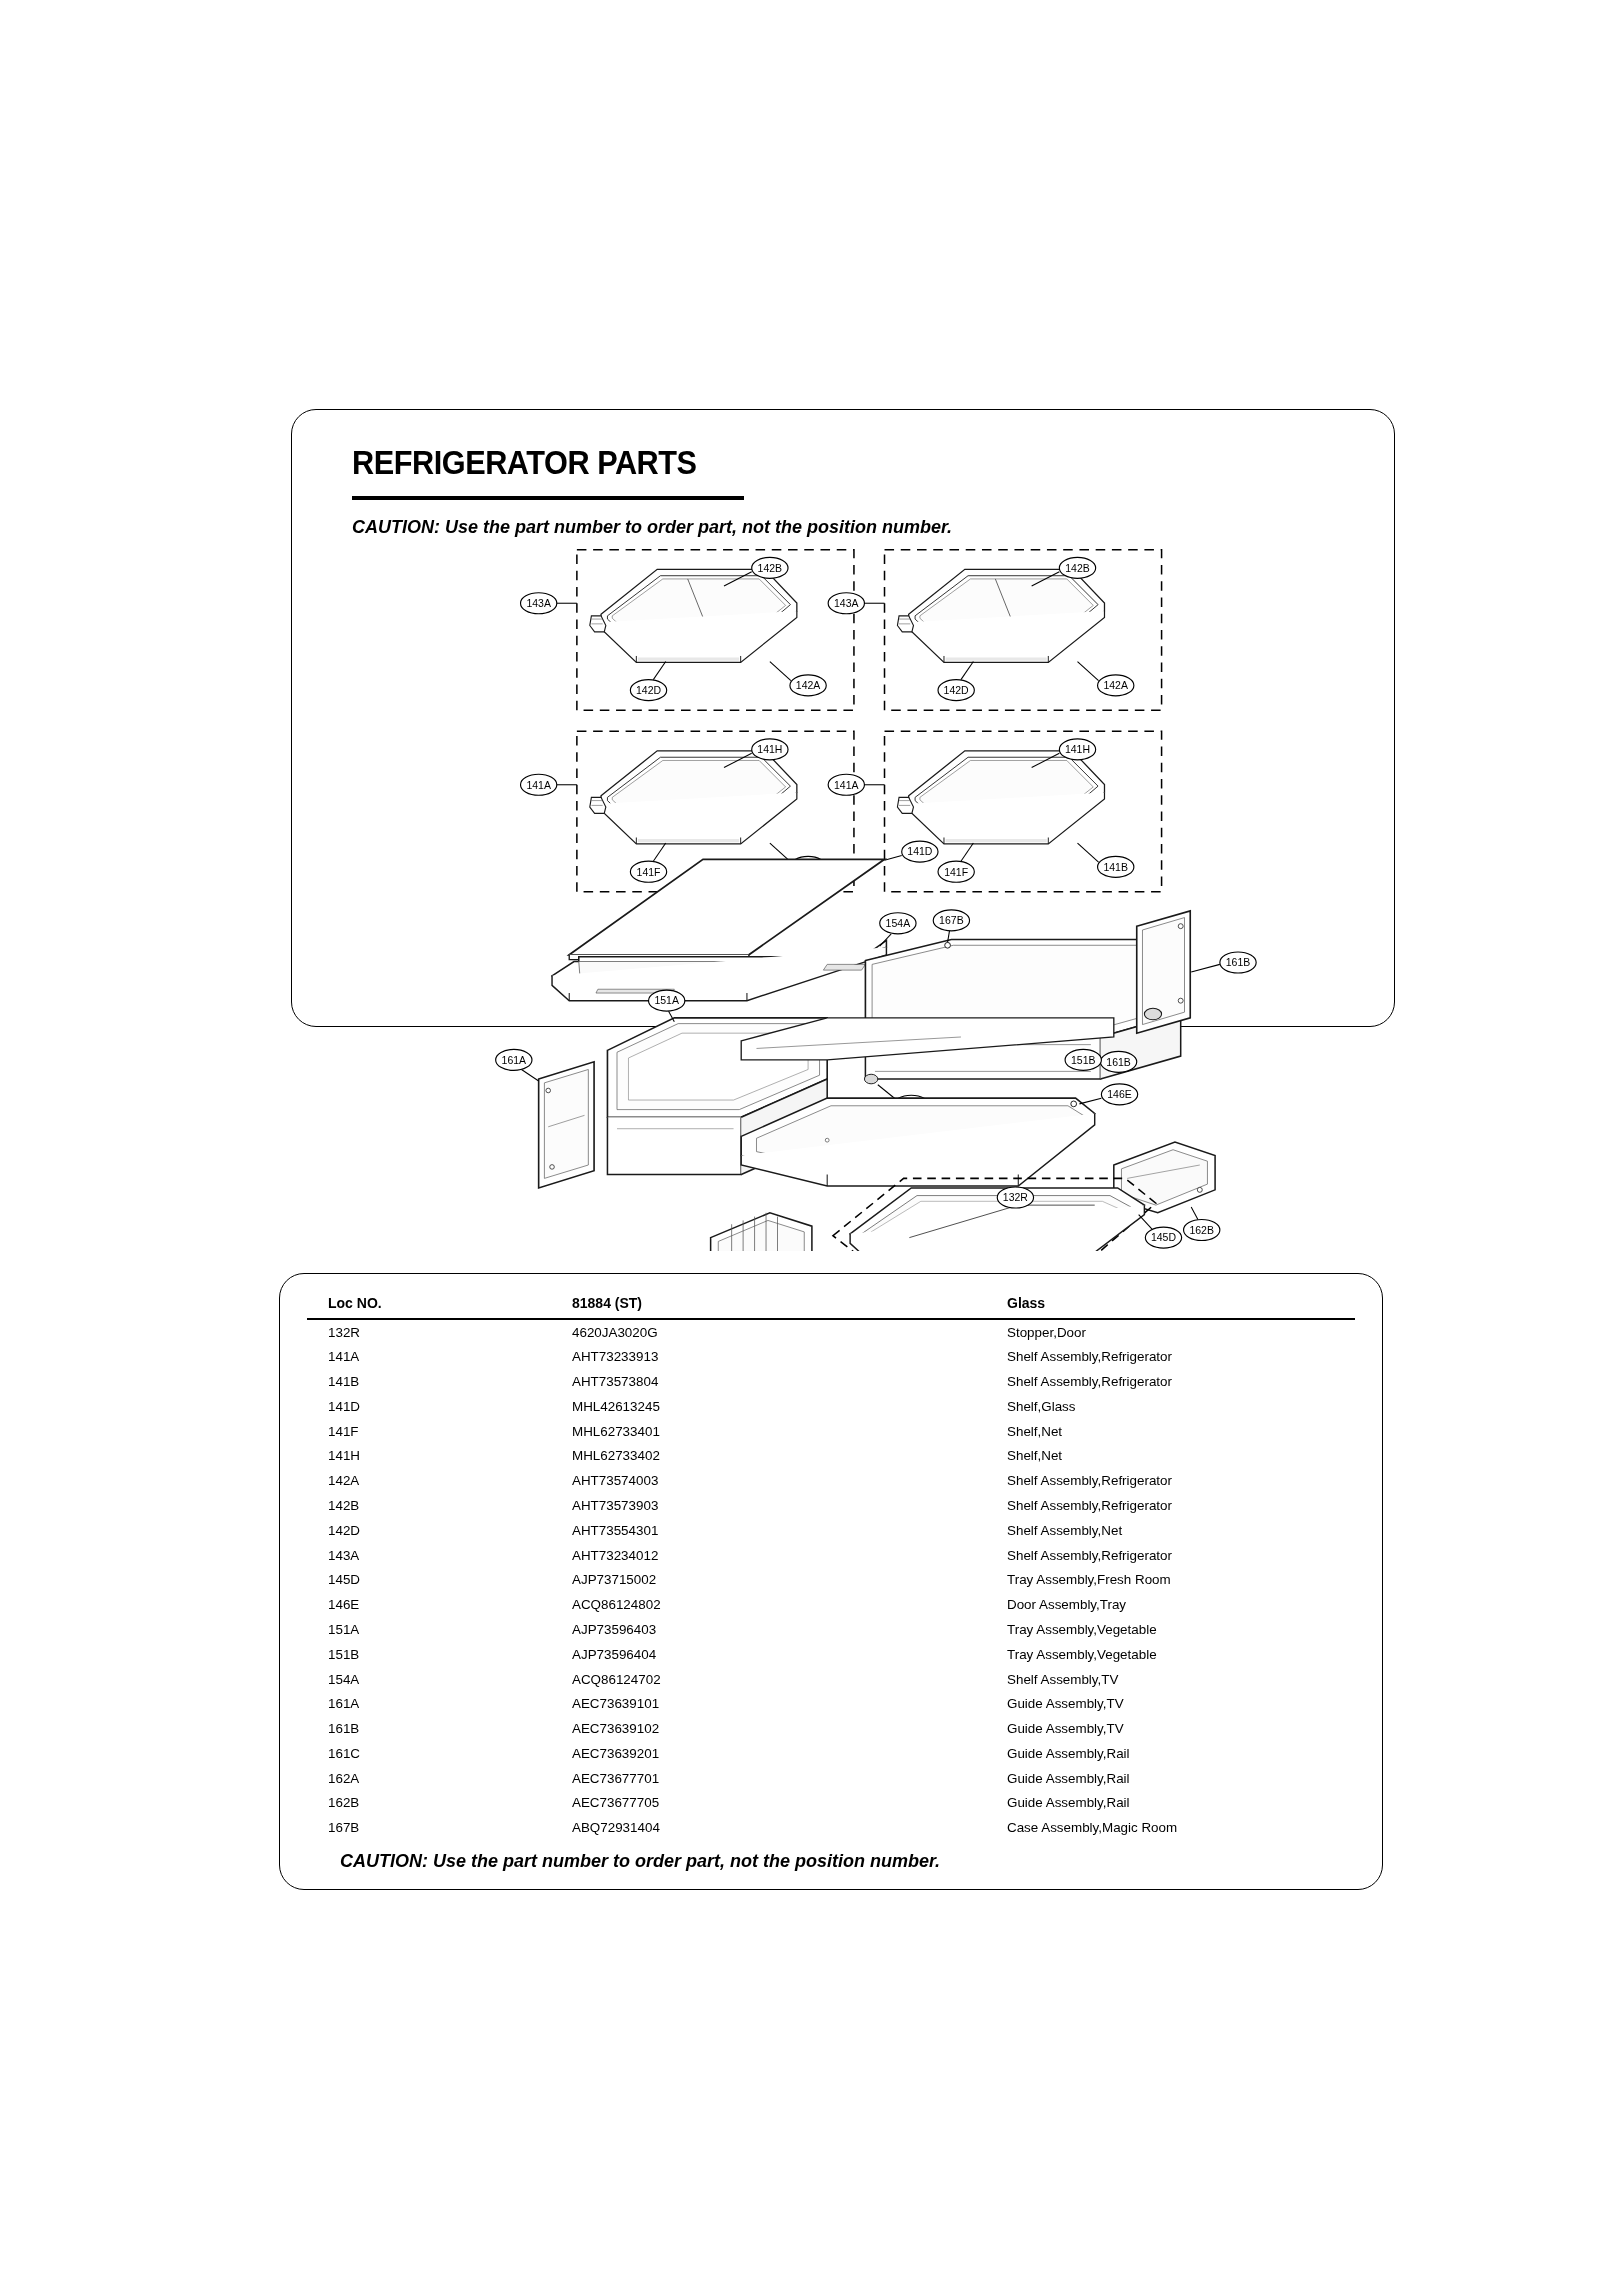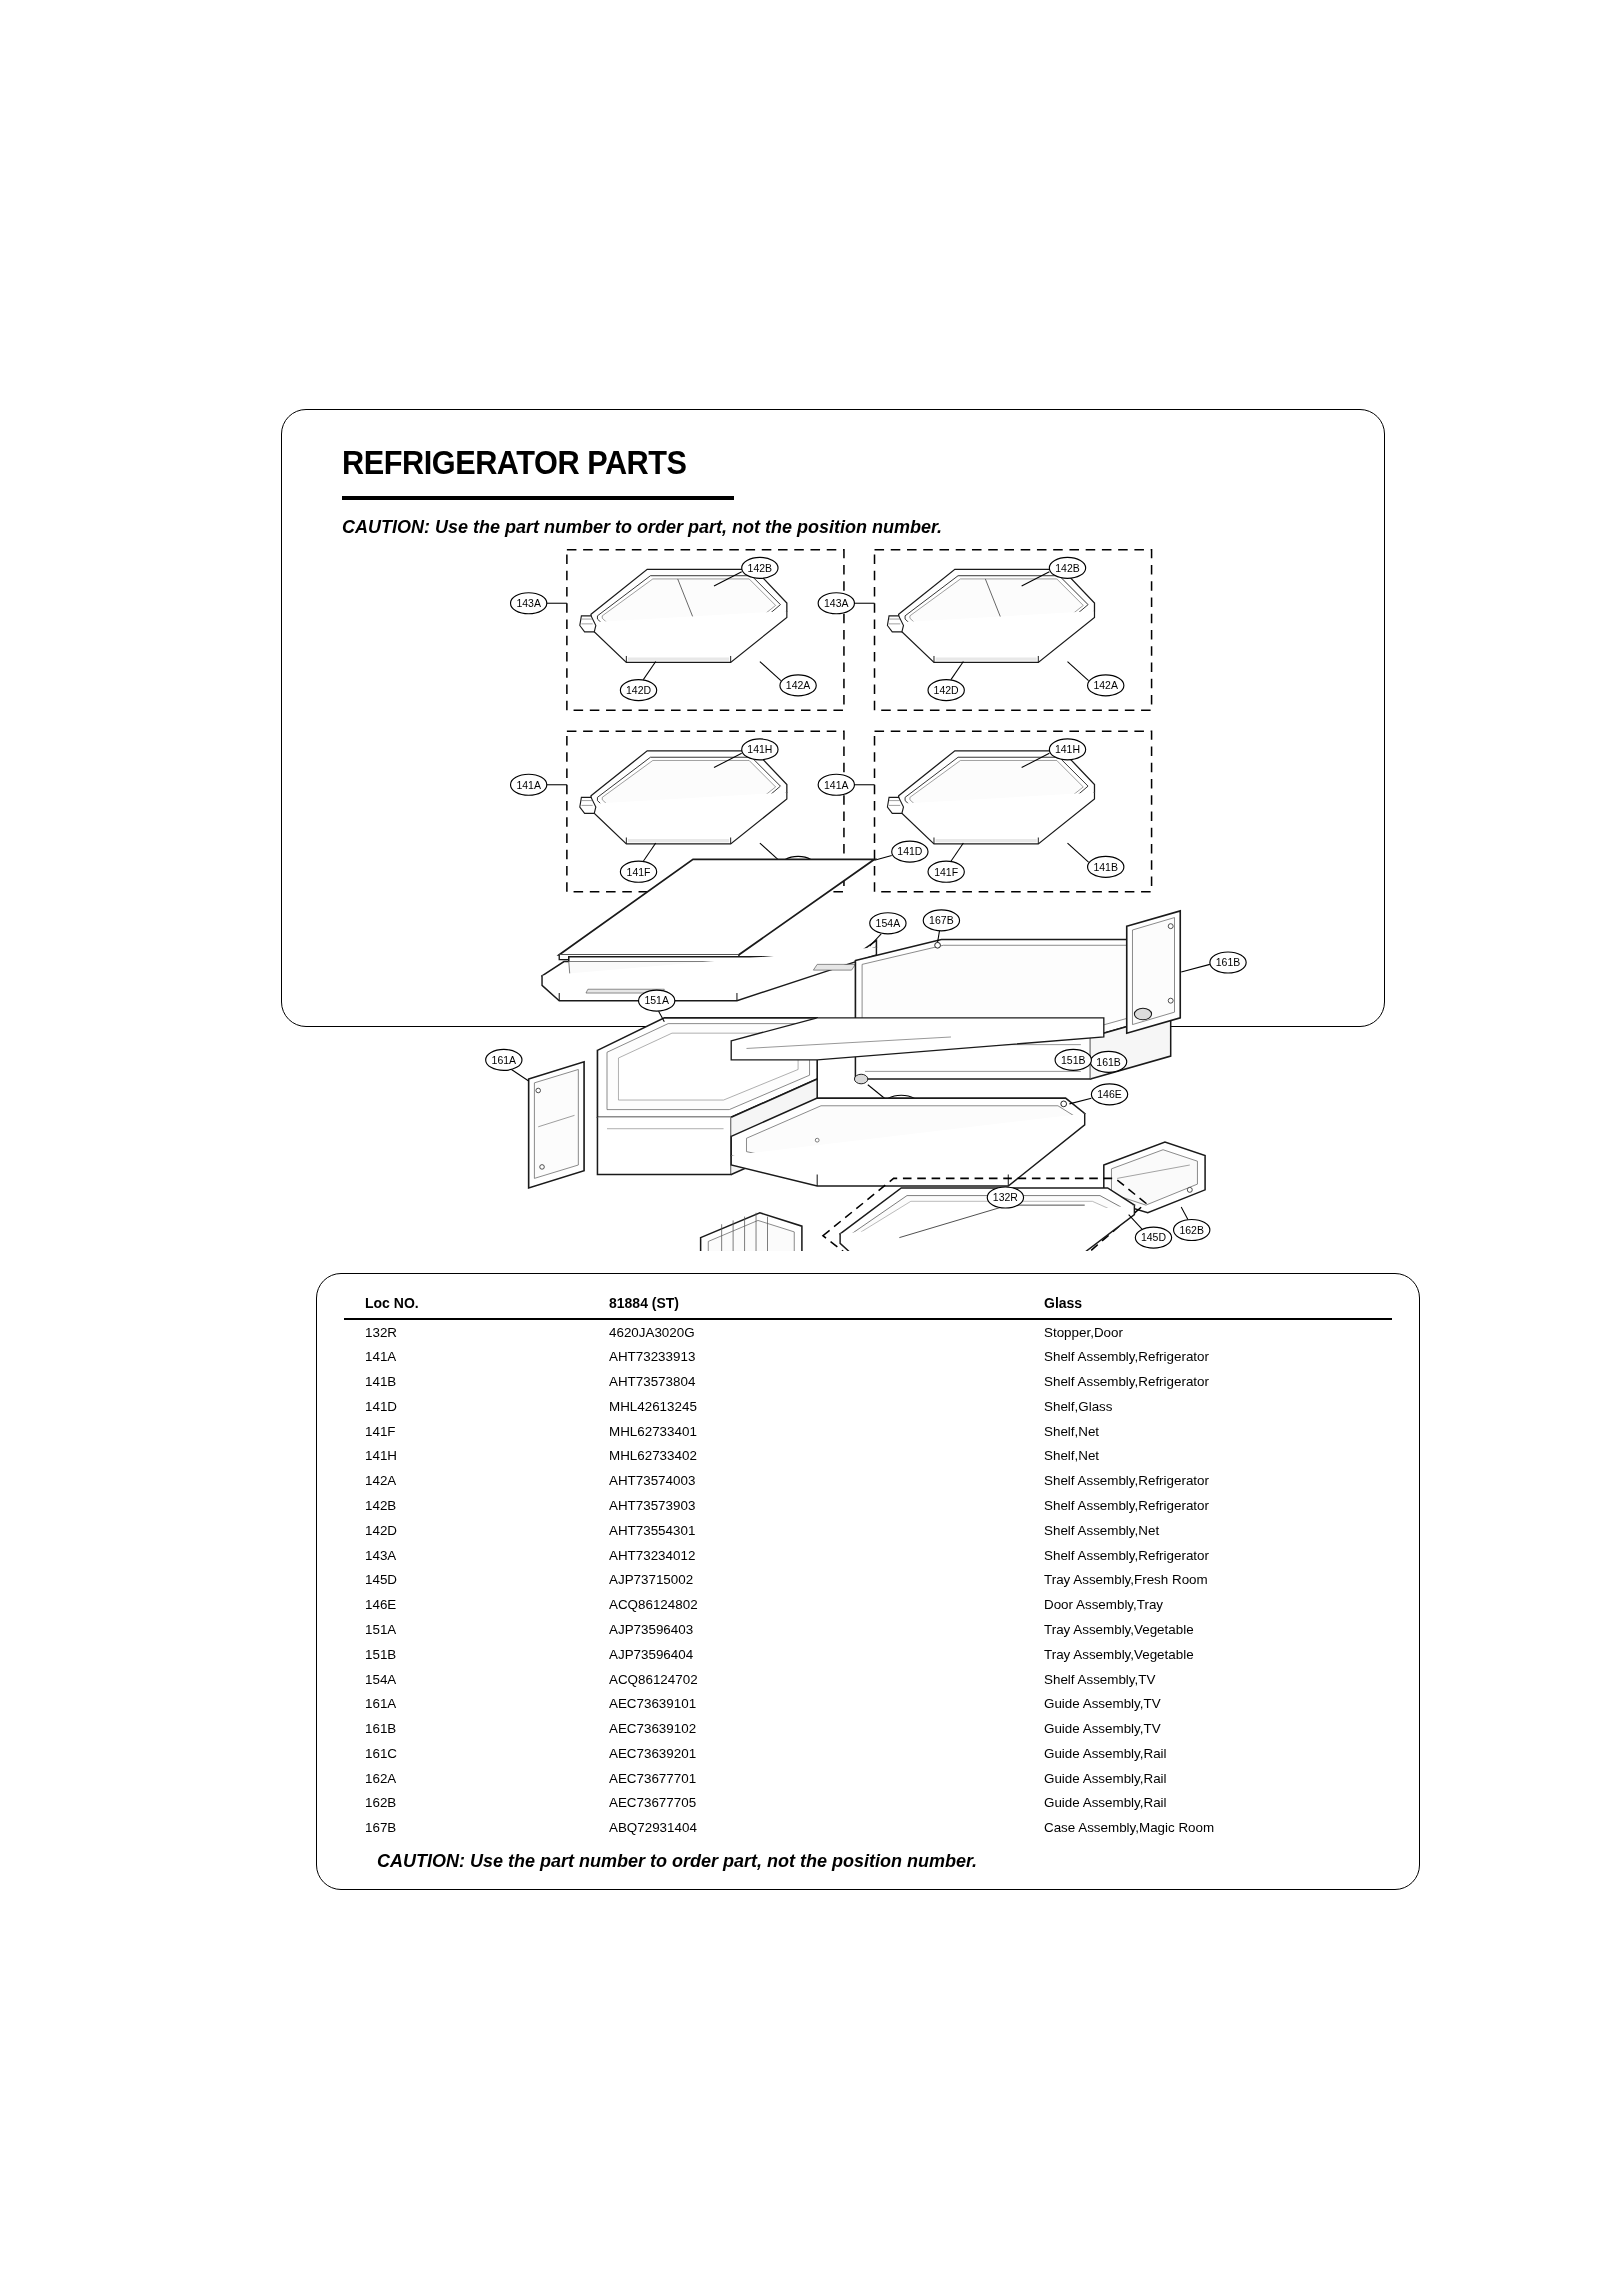"REFRIGERATOR PARTS" #diagram-panel { left: 281px -> 291px }
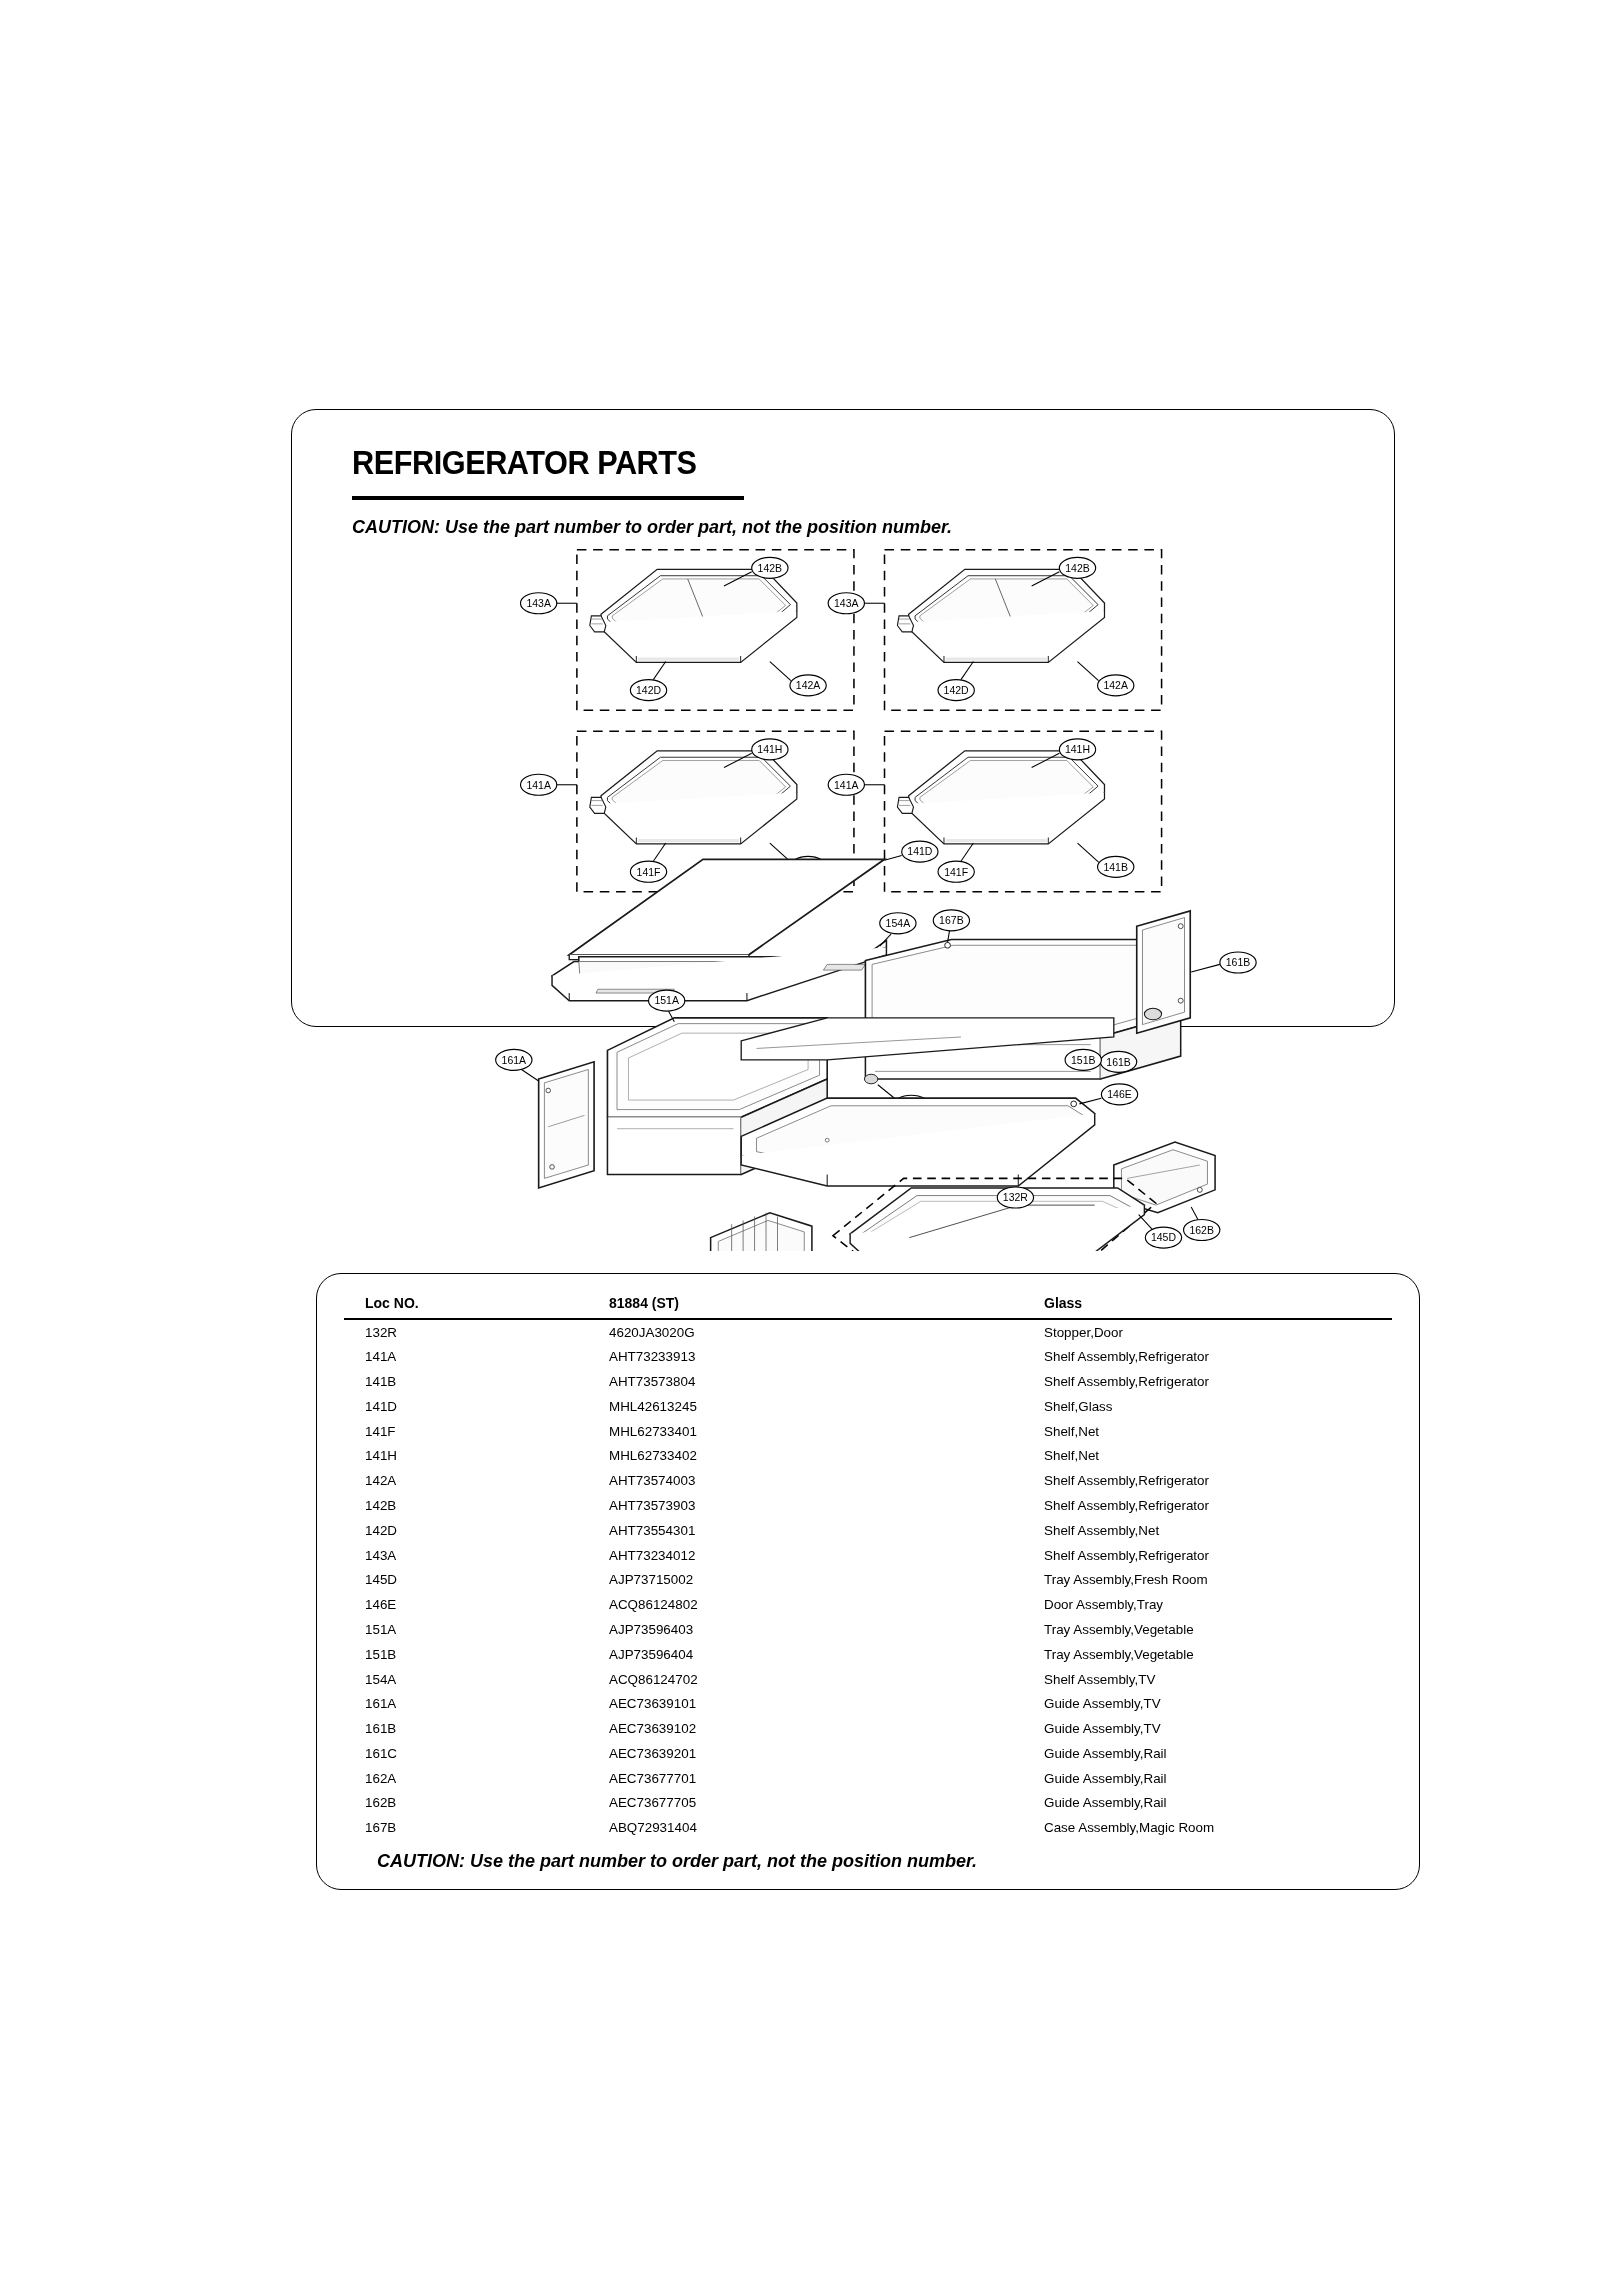"Loc NO." #parts-panel { margin-left: 37px -> none }
